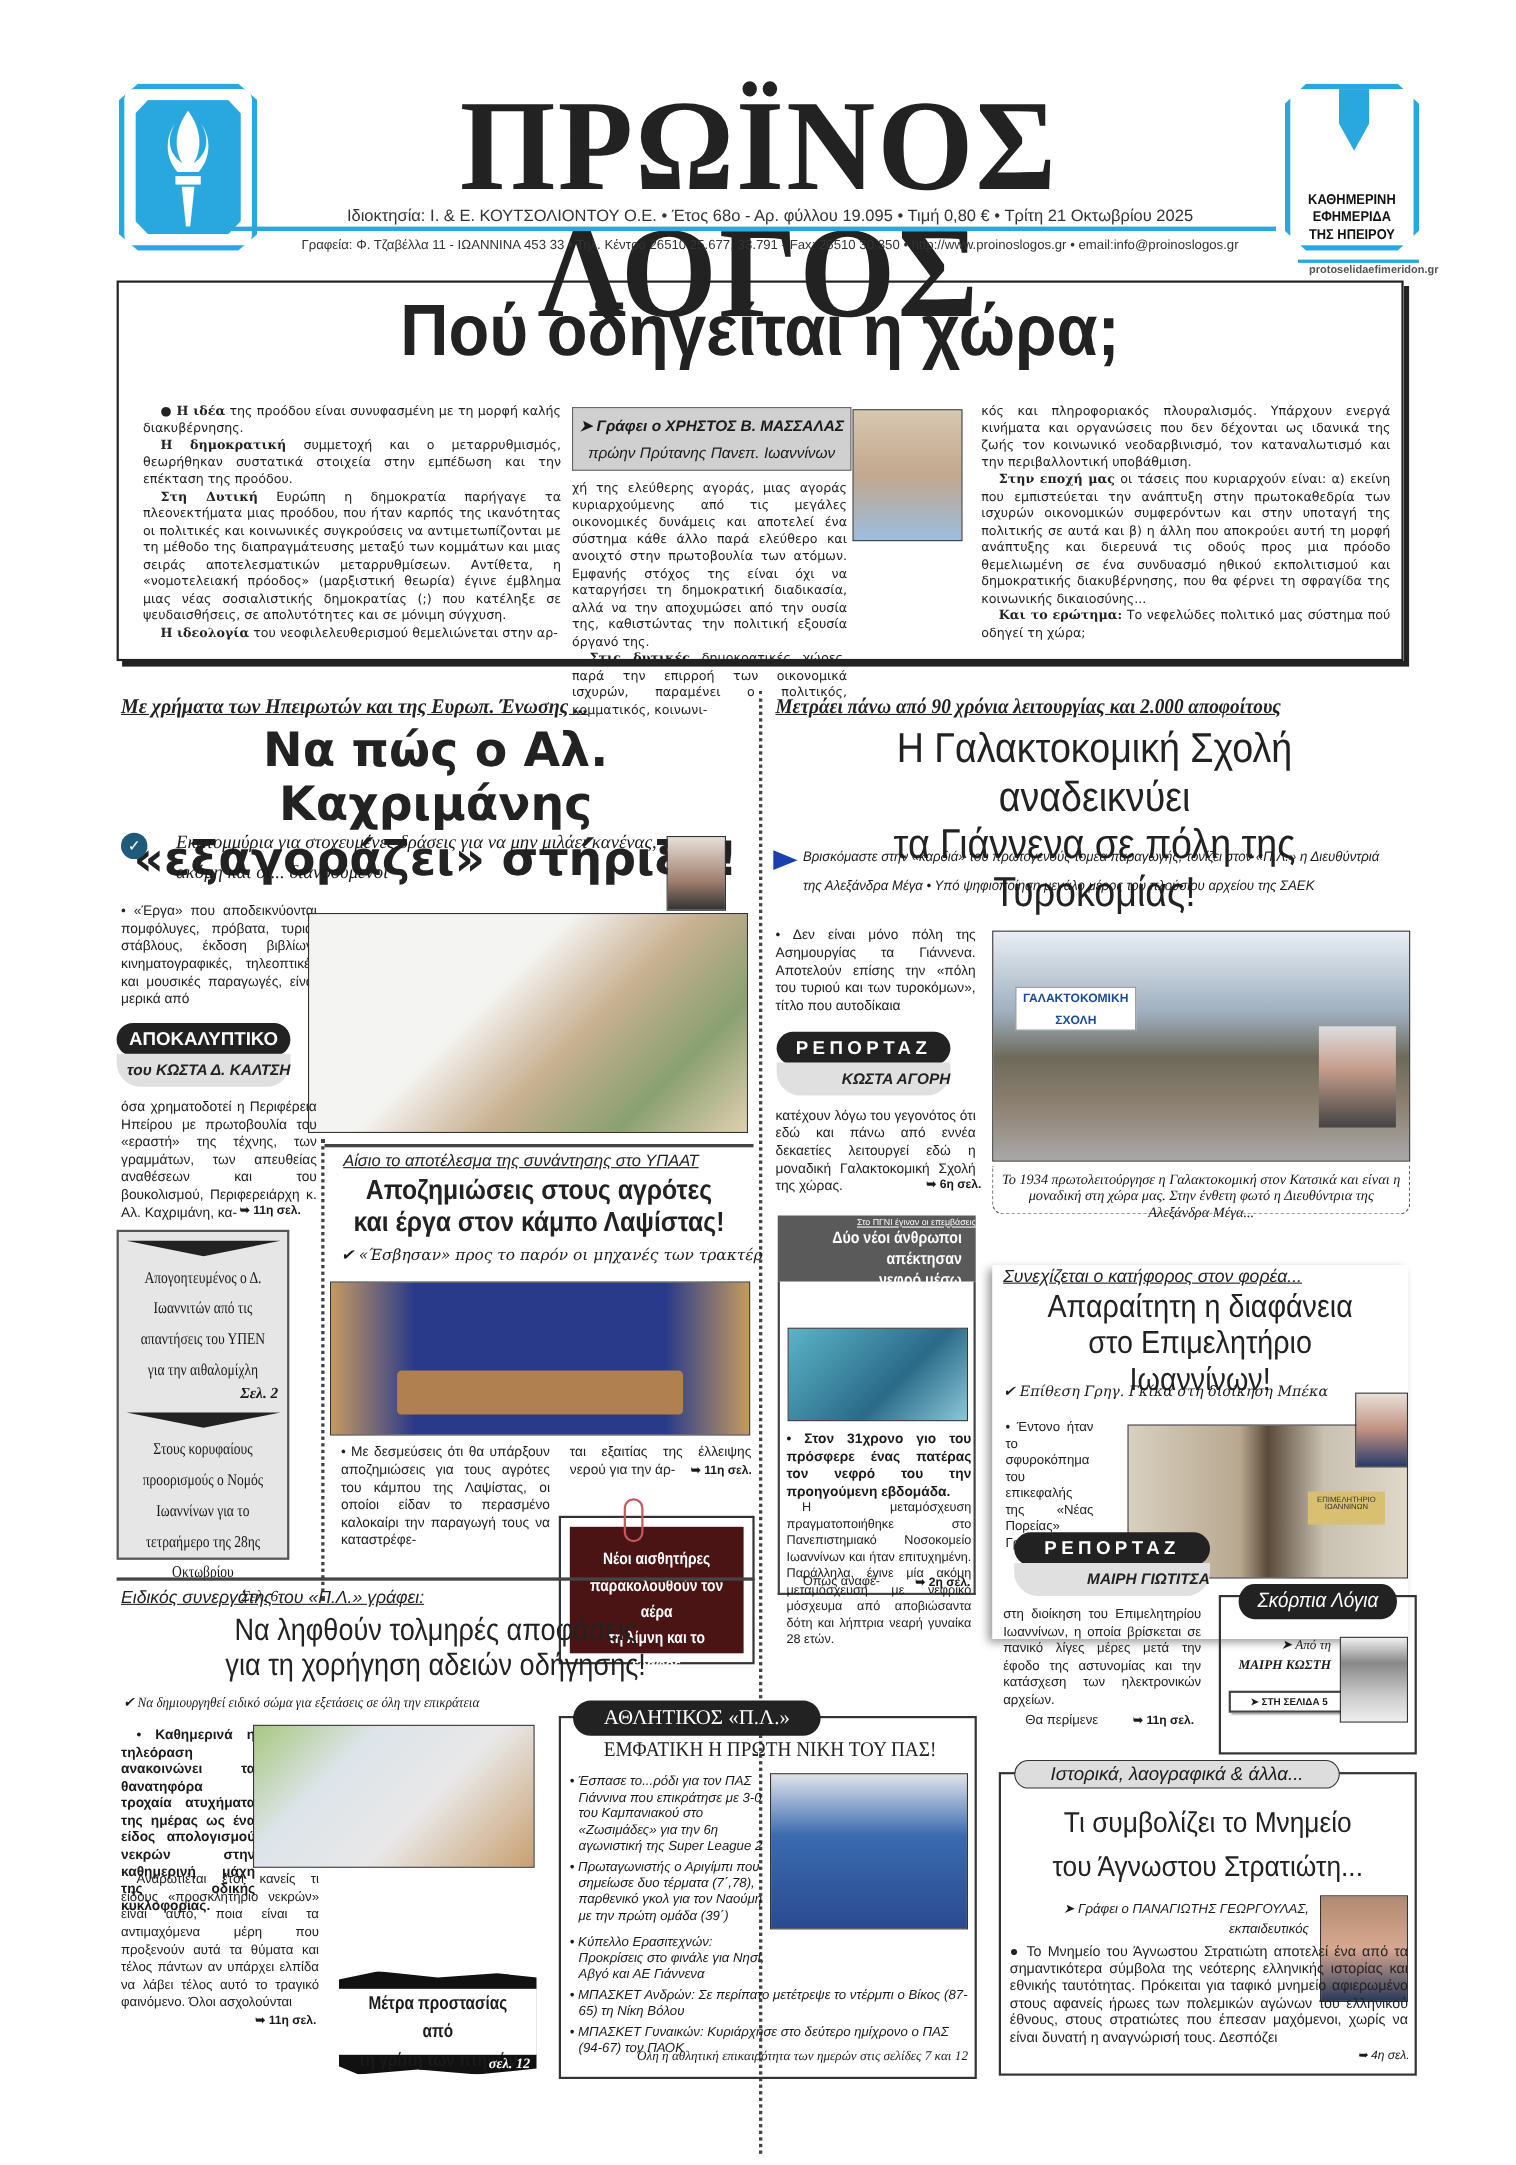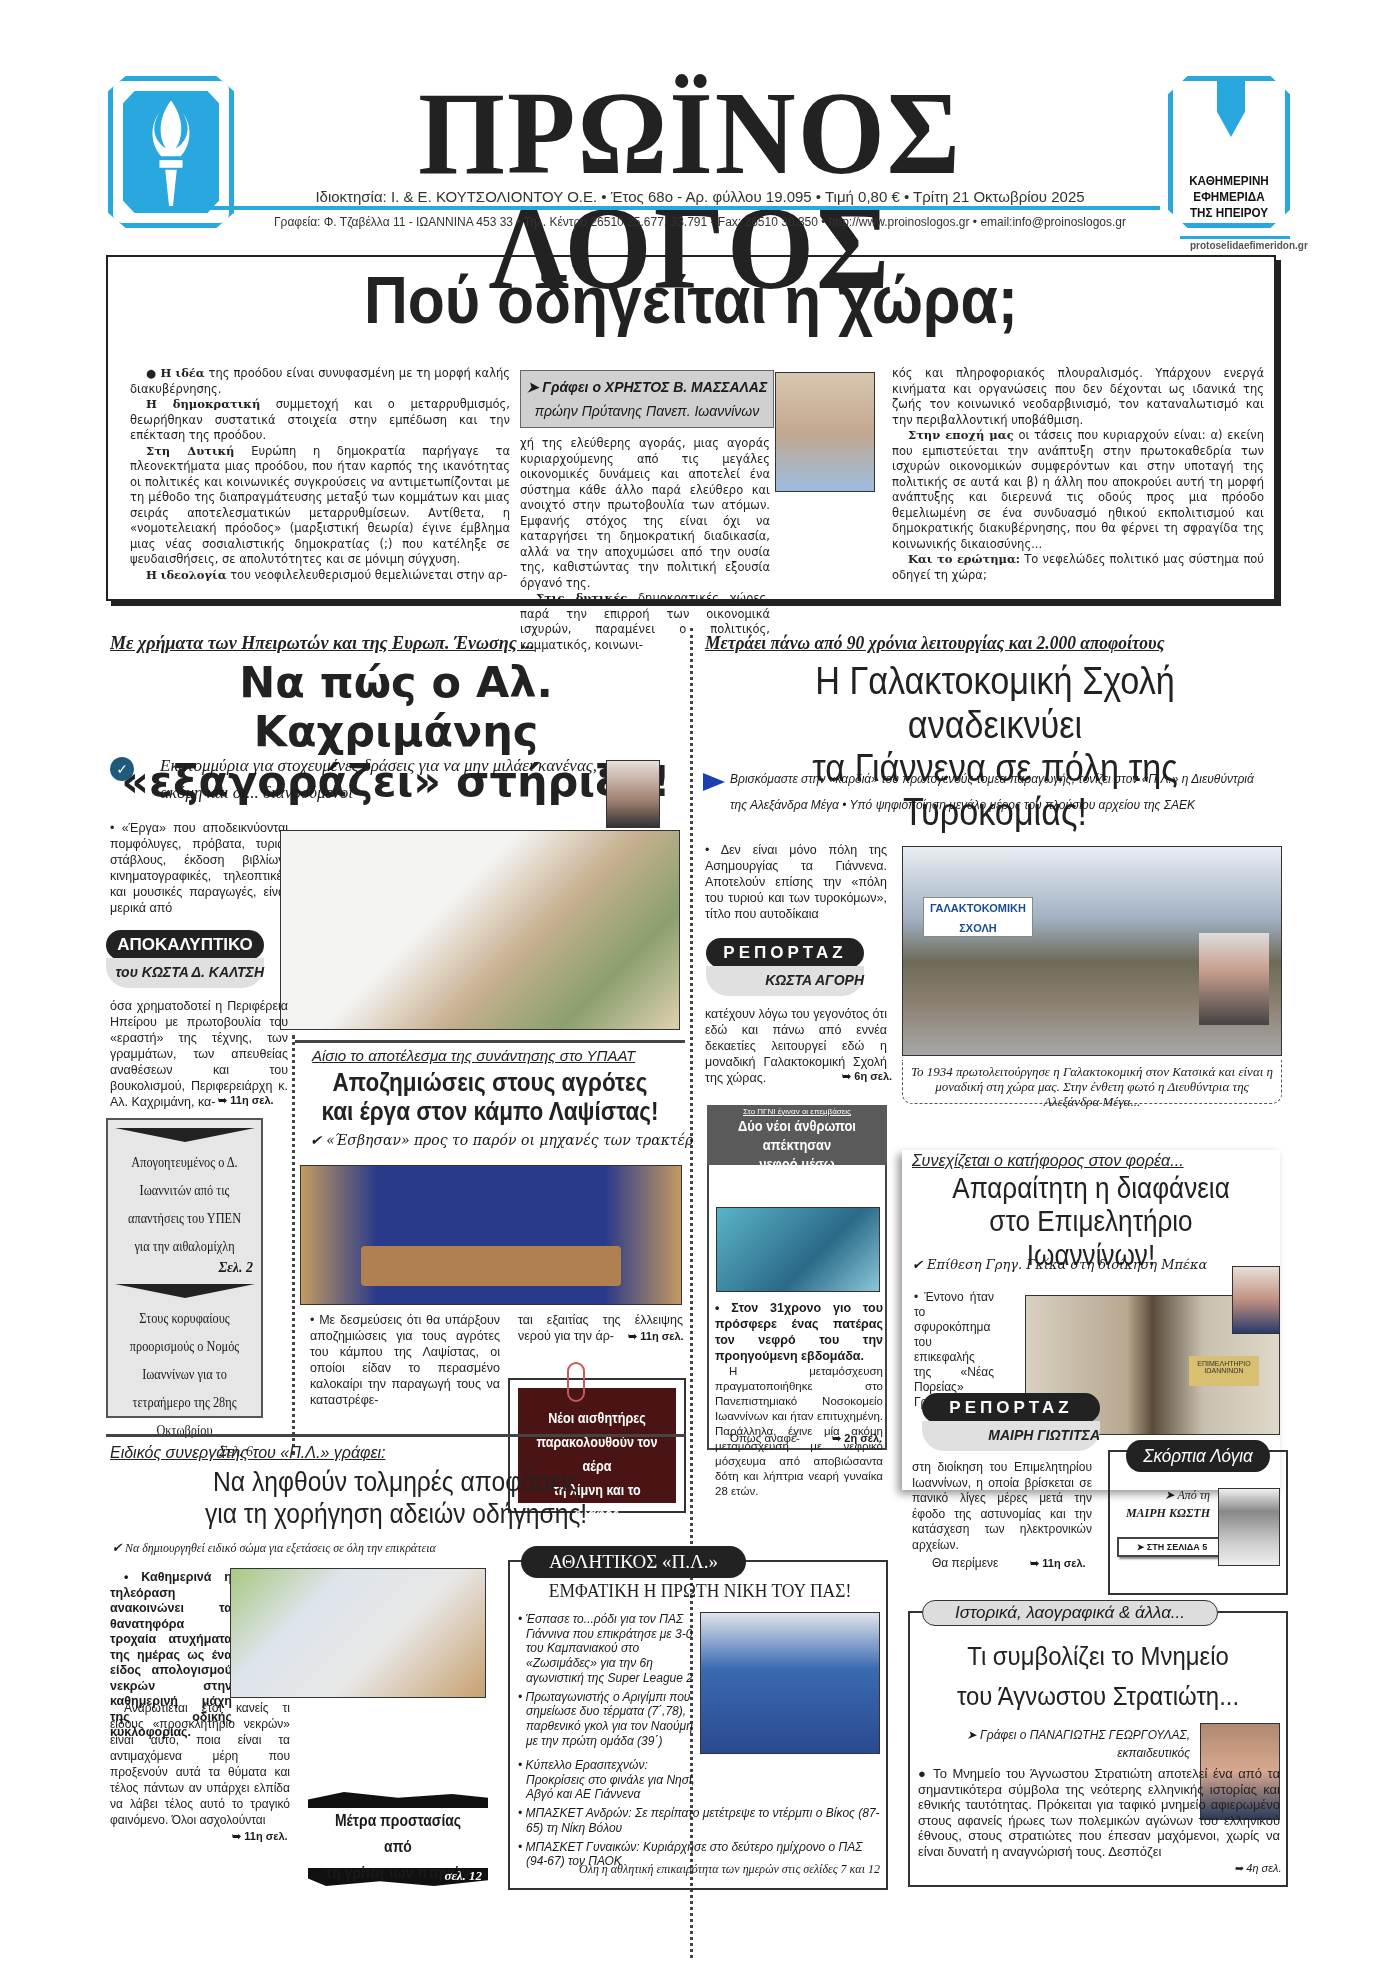"Στο ΠΓΝΙ έγιναν οι επεμβάσεις" div.abs { text-align: center -> right }
